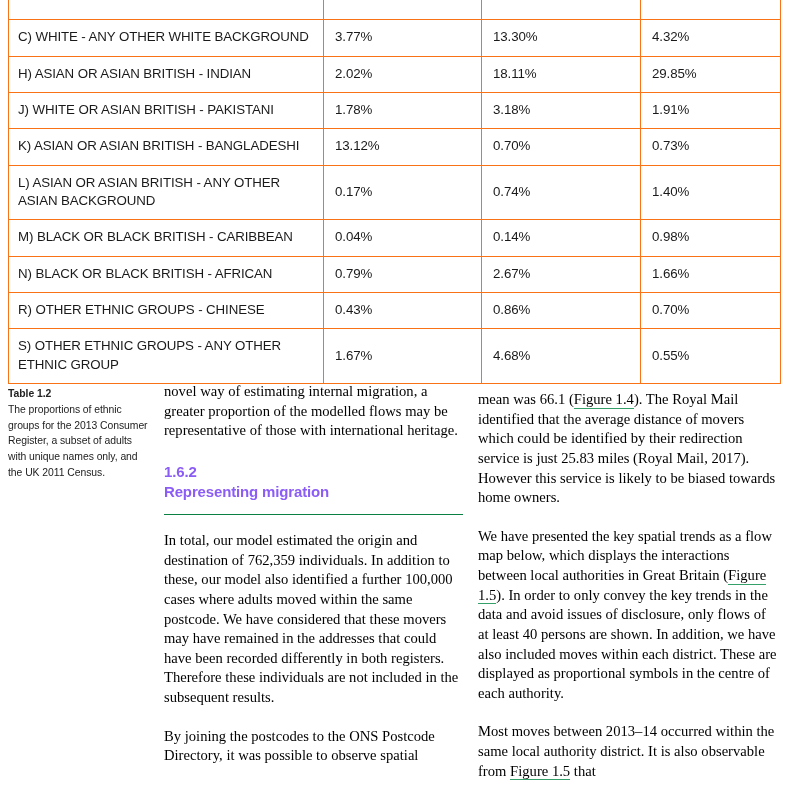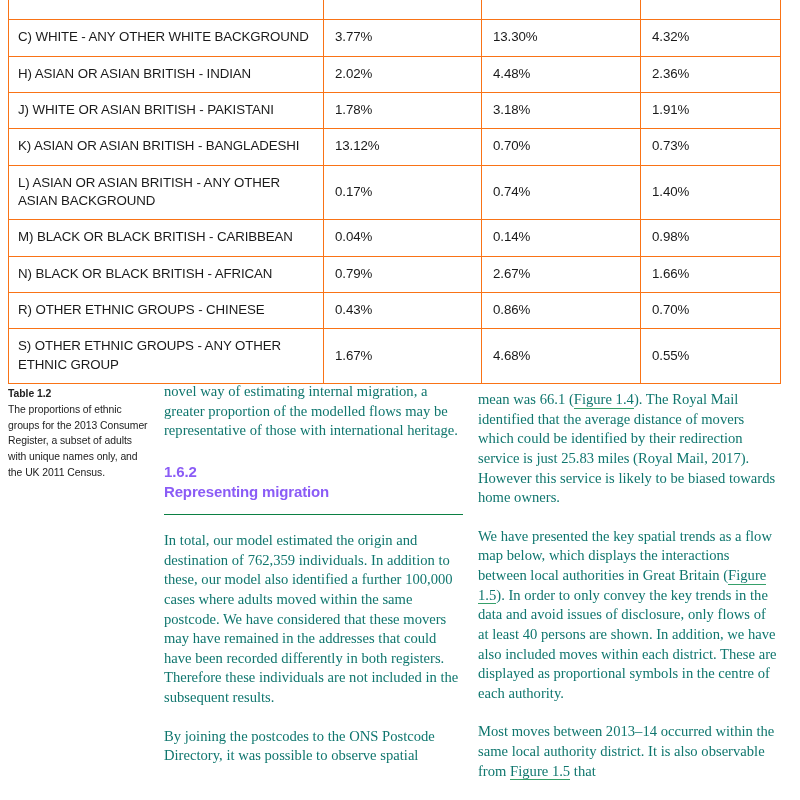"4.48%" td.value { text: 4.48% -> 18.11% }
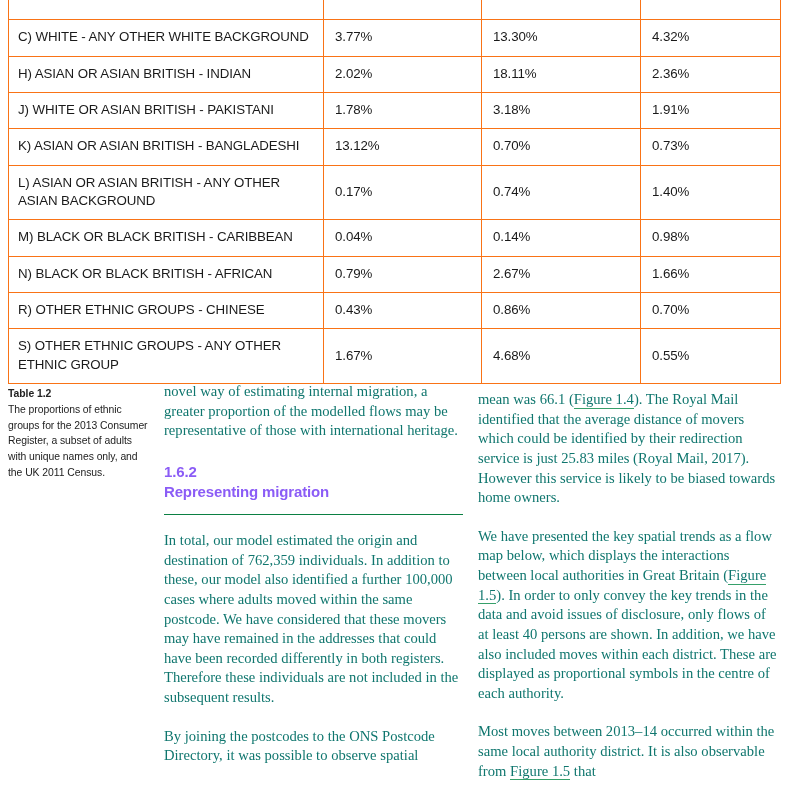"2.36%" td.value { text: 2.36% -> 29.85% }
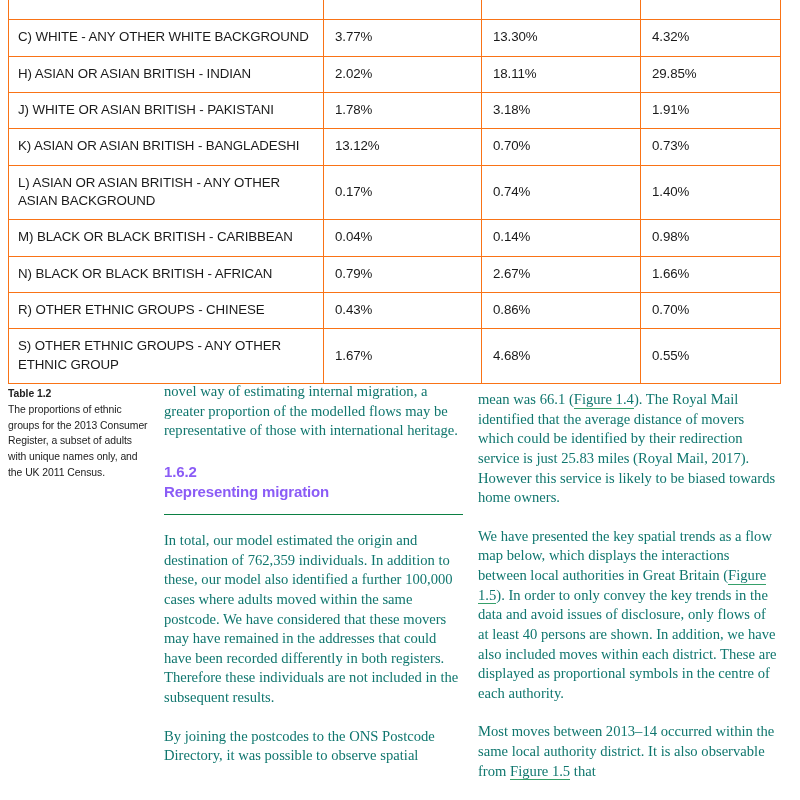"novel way of estimating internal" .col p { color: #0f766e -> #000000 }
